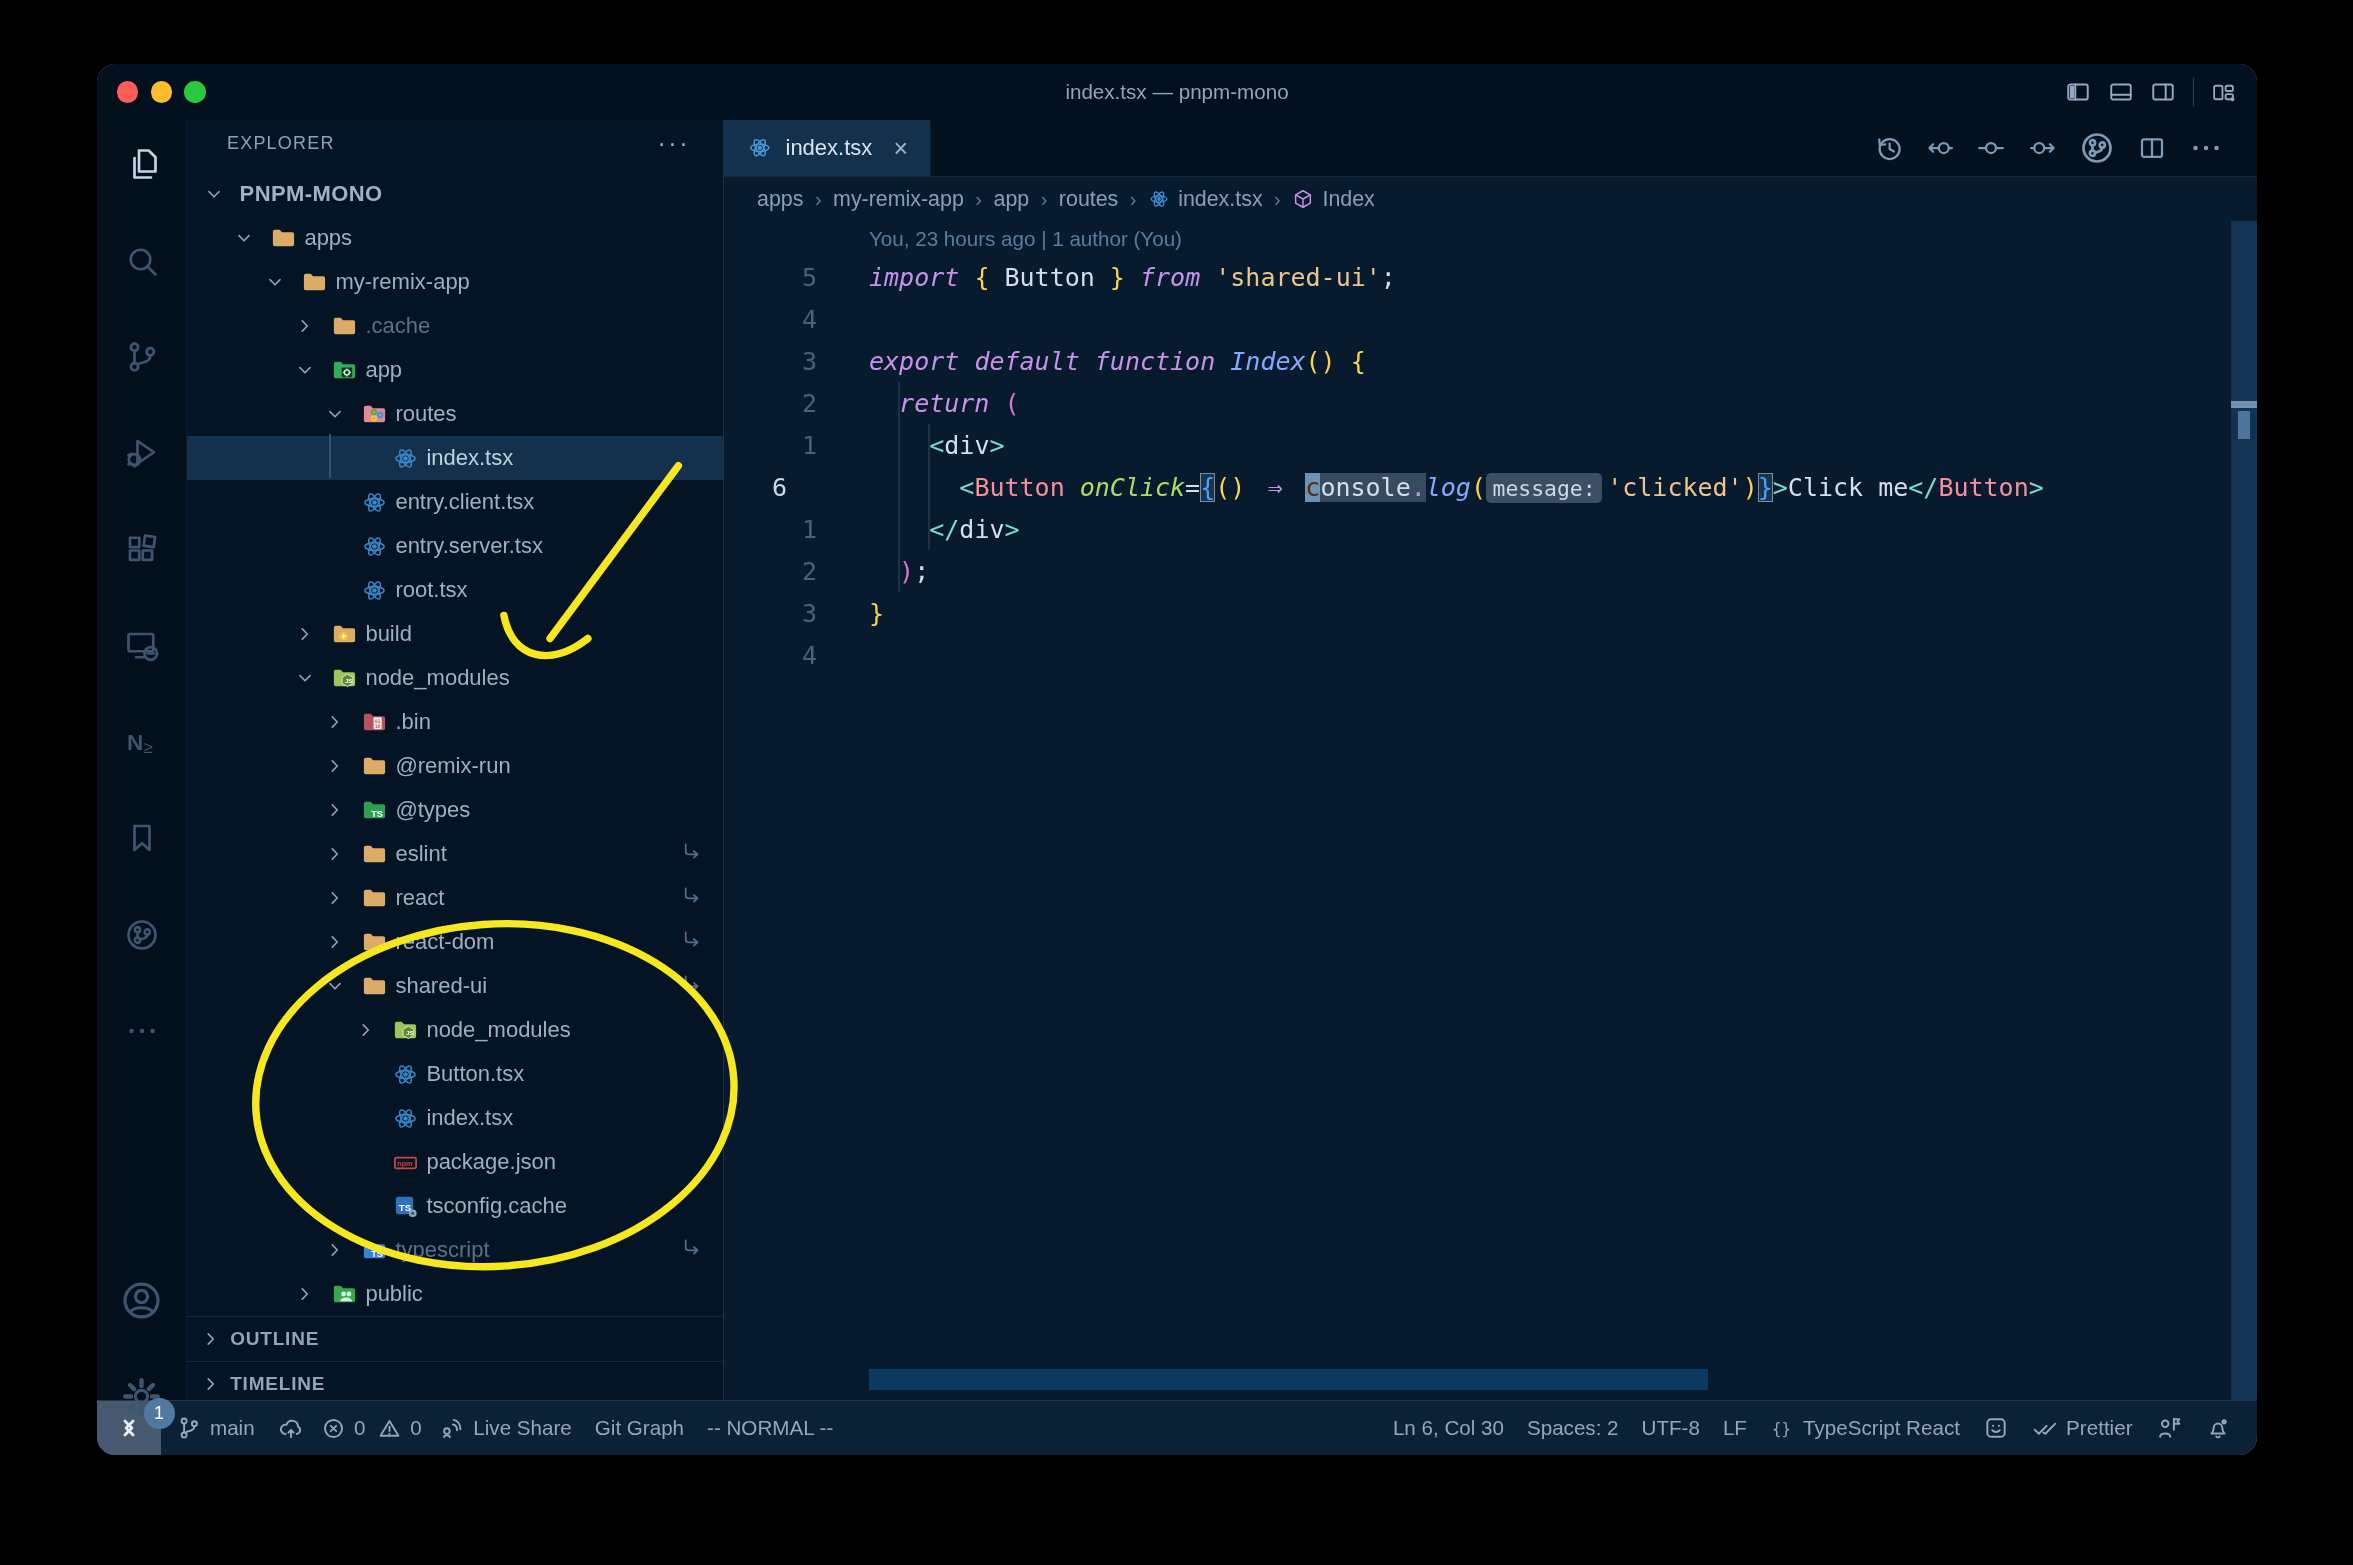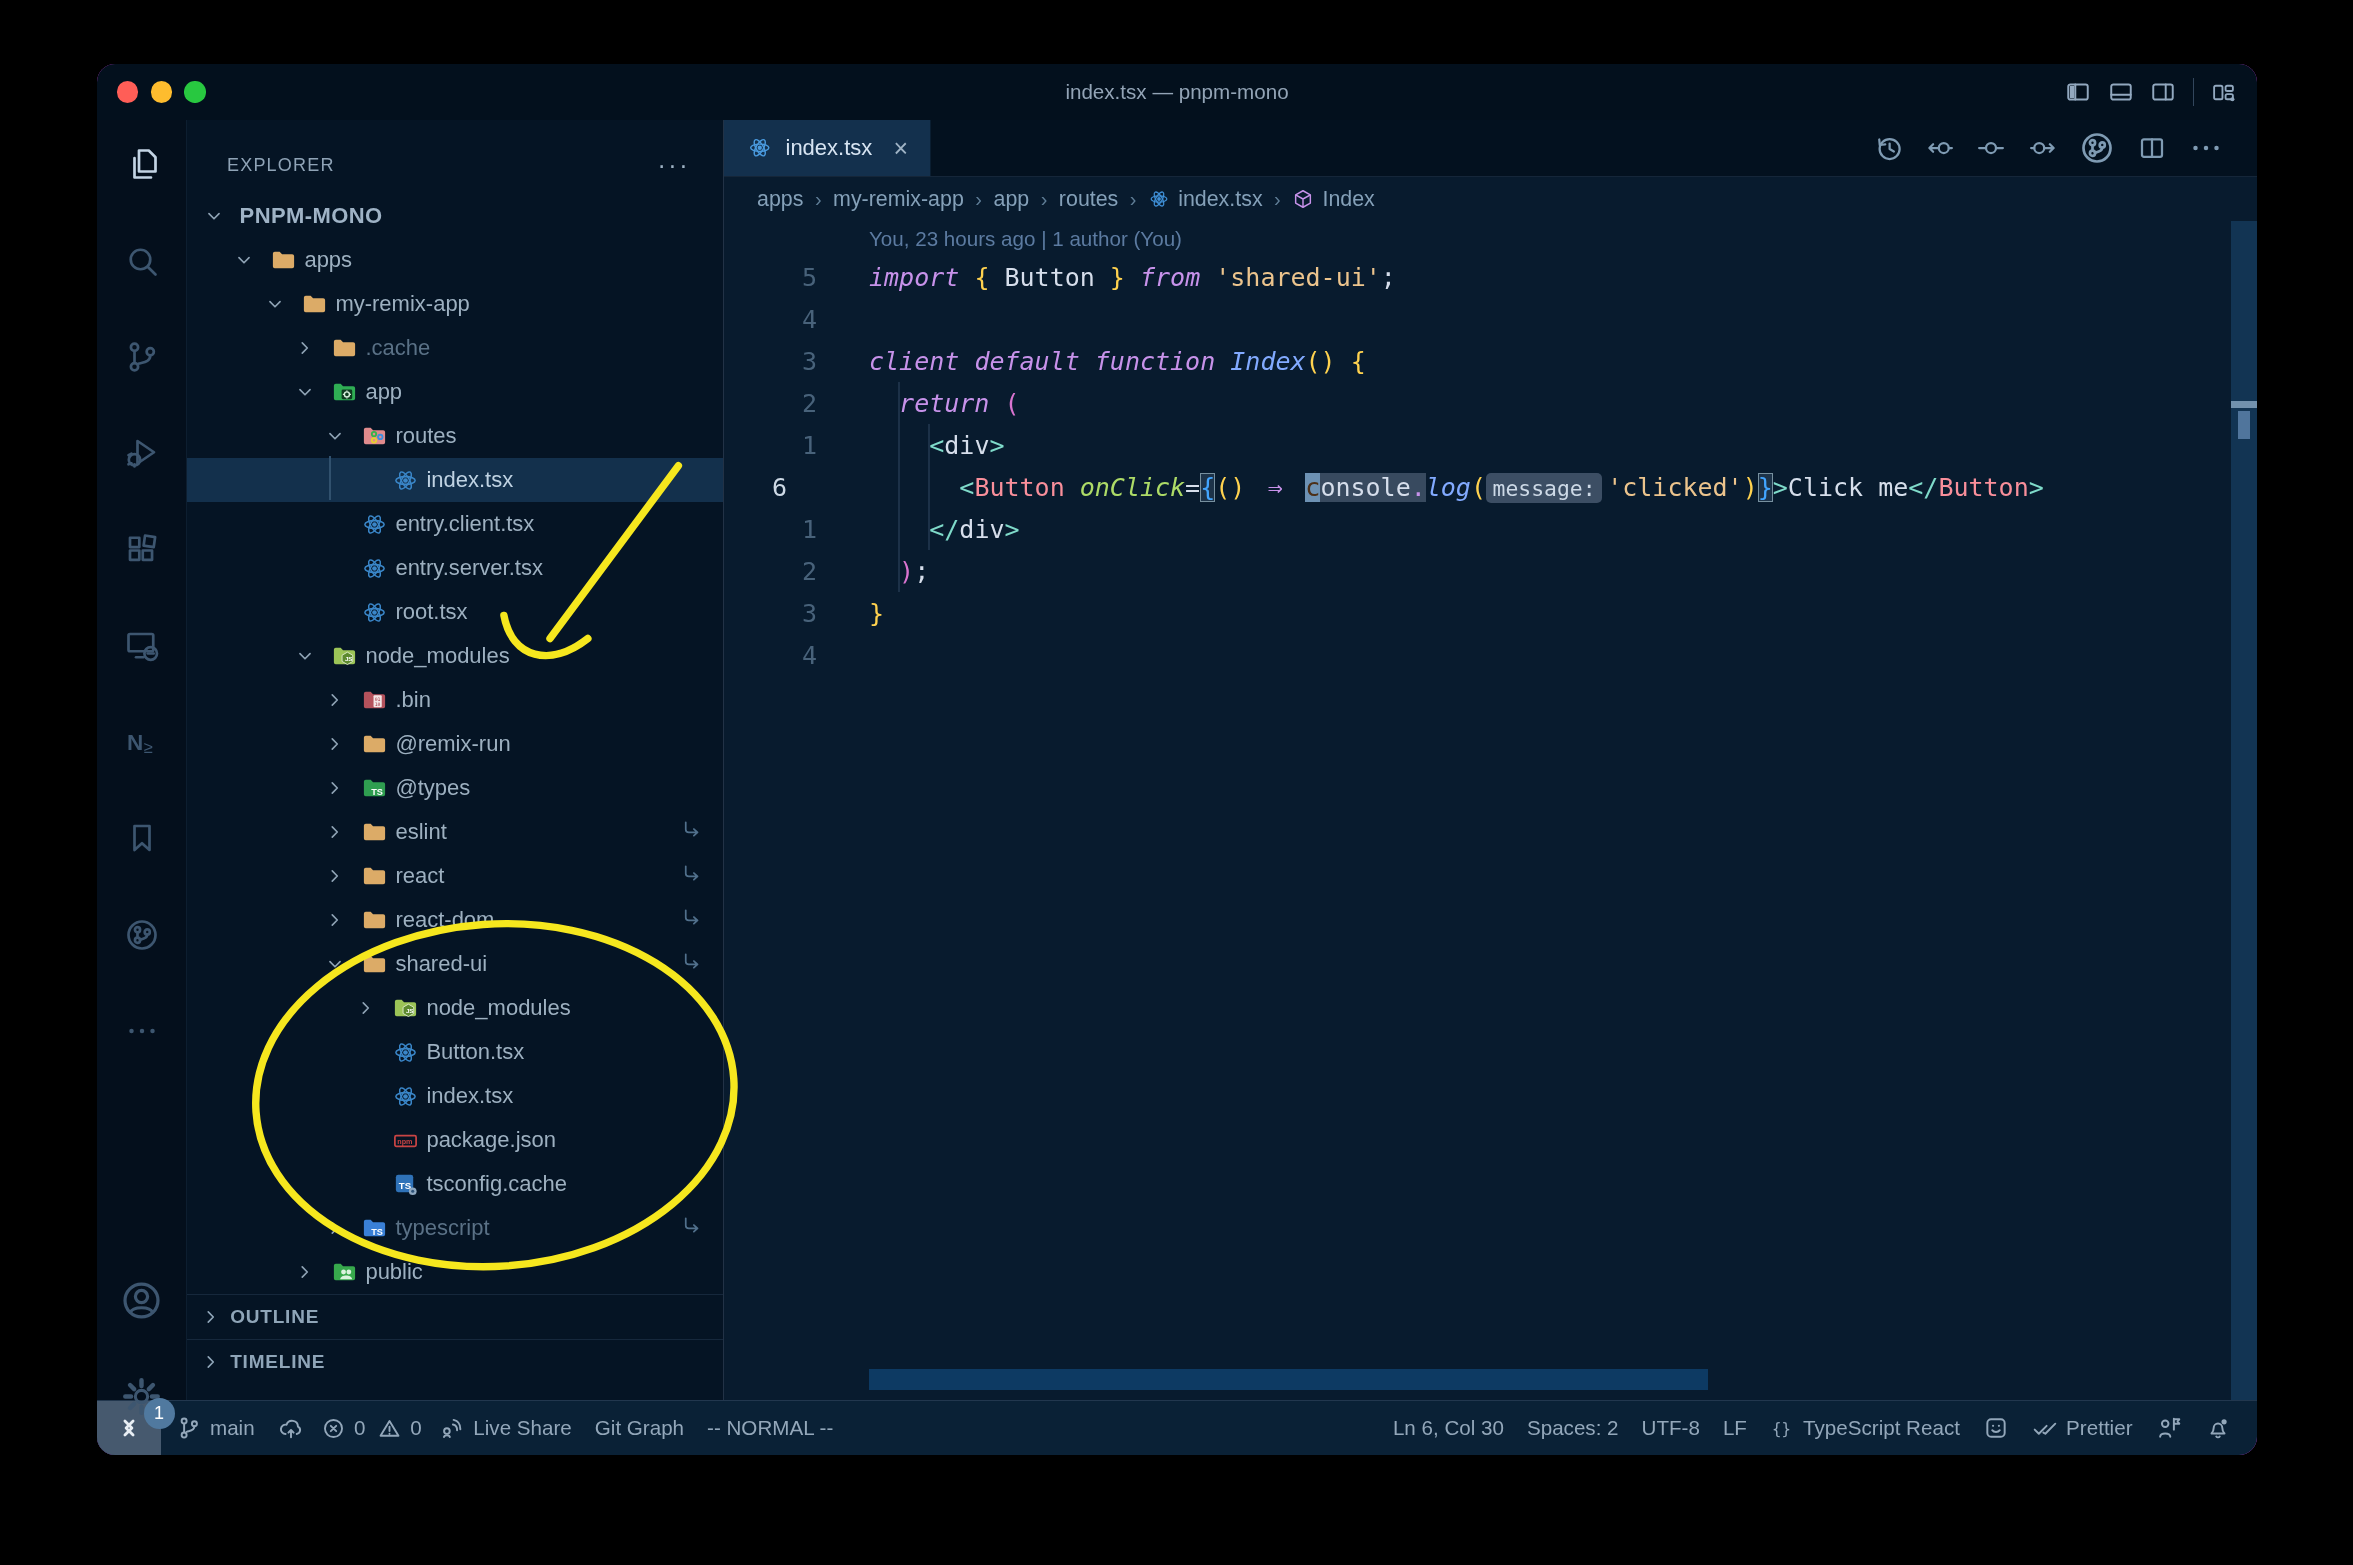"client" span.tk { text: client -> export }
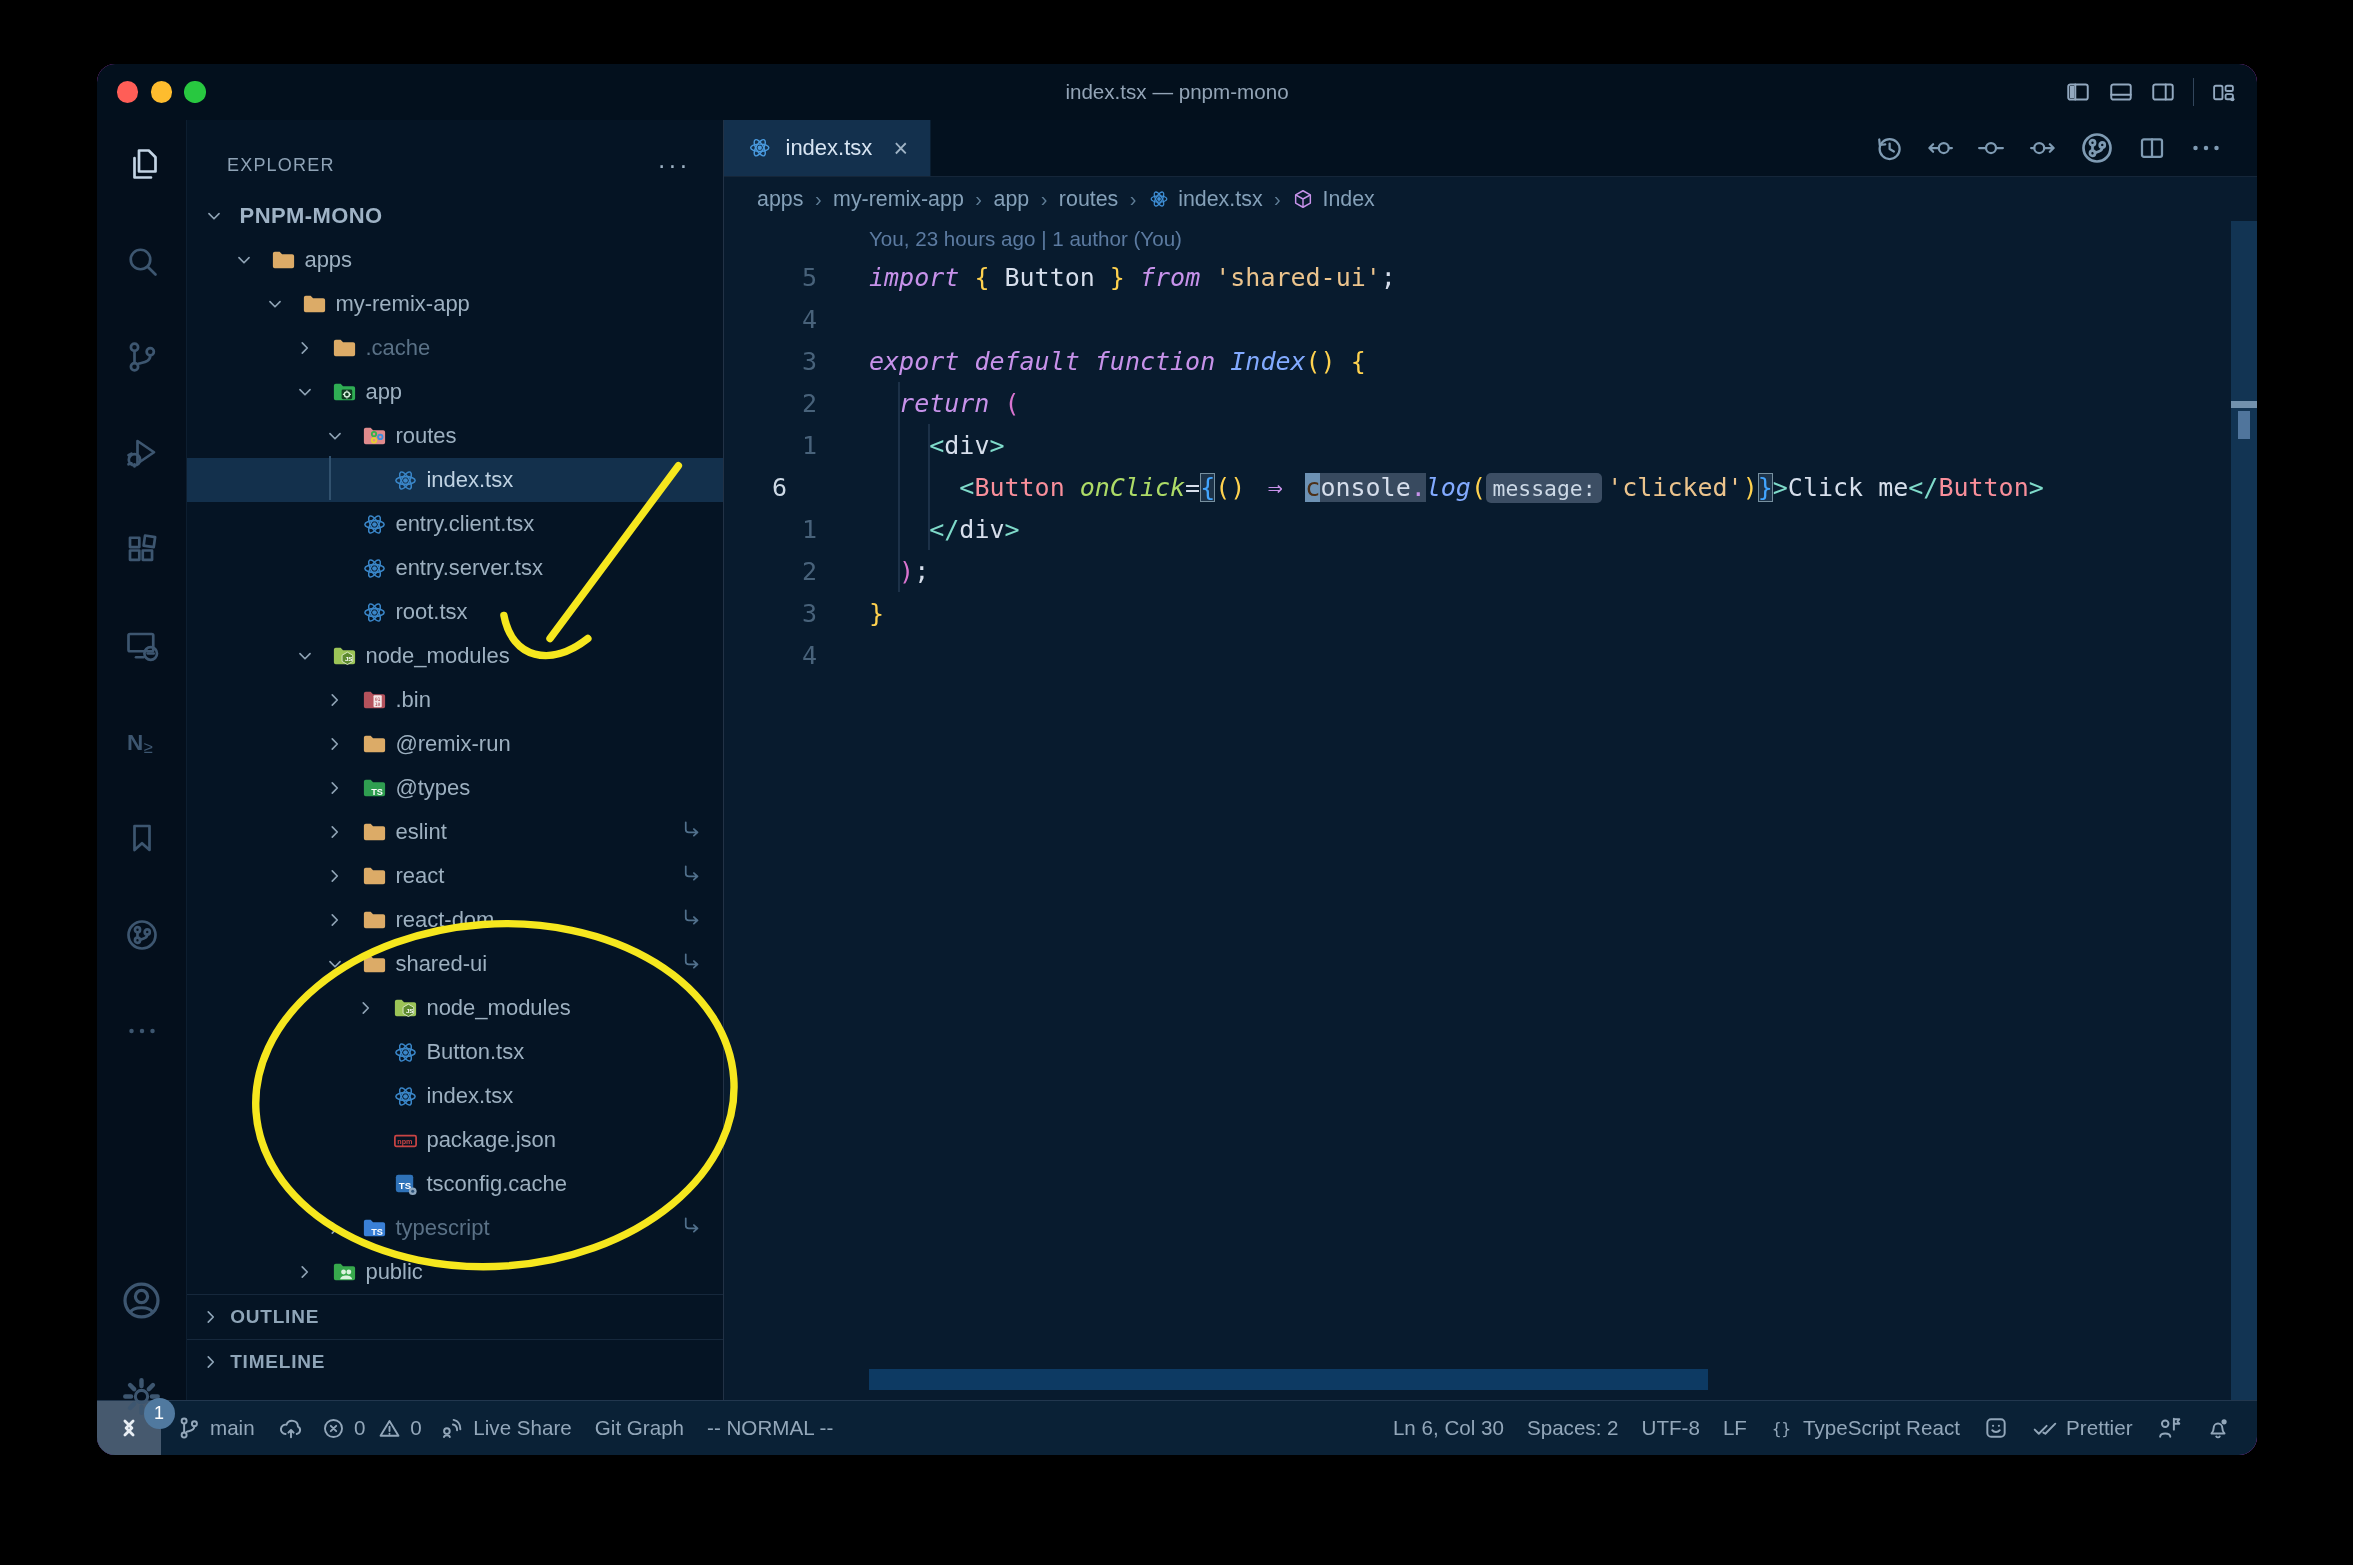"build" div.tree-row { html: none -> <div> <span> <span> <svg> <path></path> </svg> </span> </span> <span> <svg> <path></path> <circle></circle> <path></path> </svg> </span> <span>build</span> </div> }
